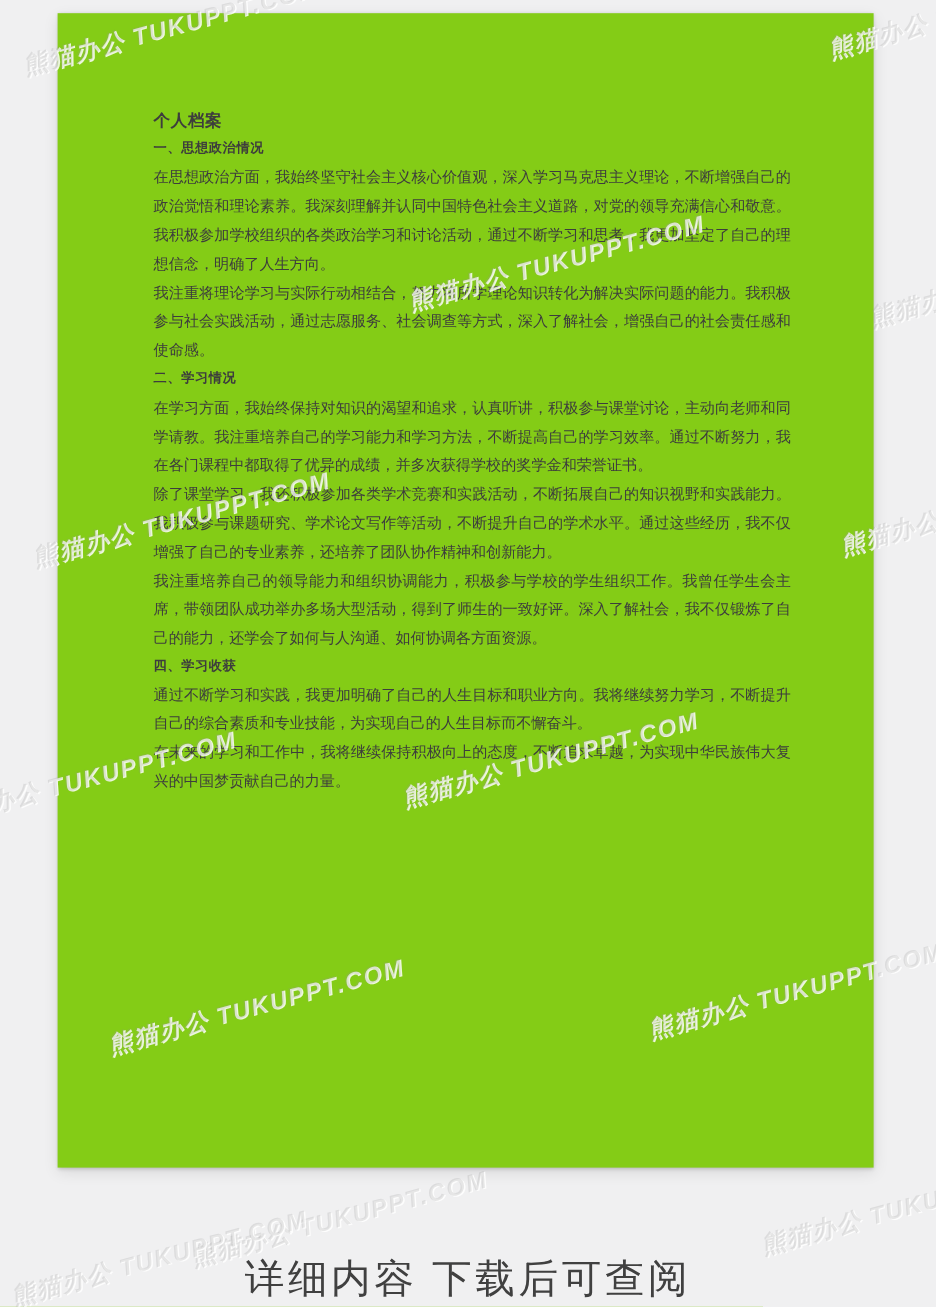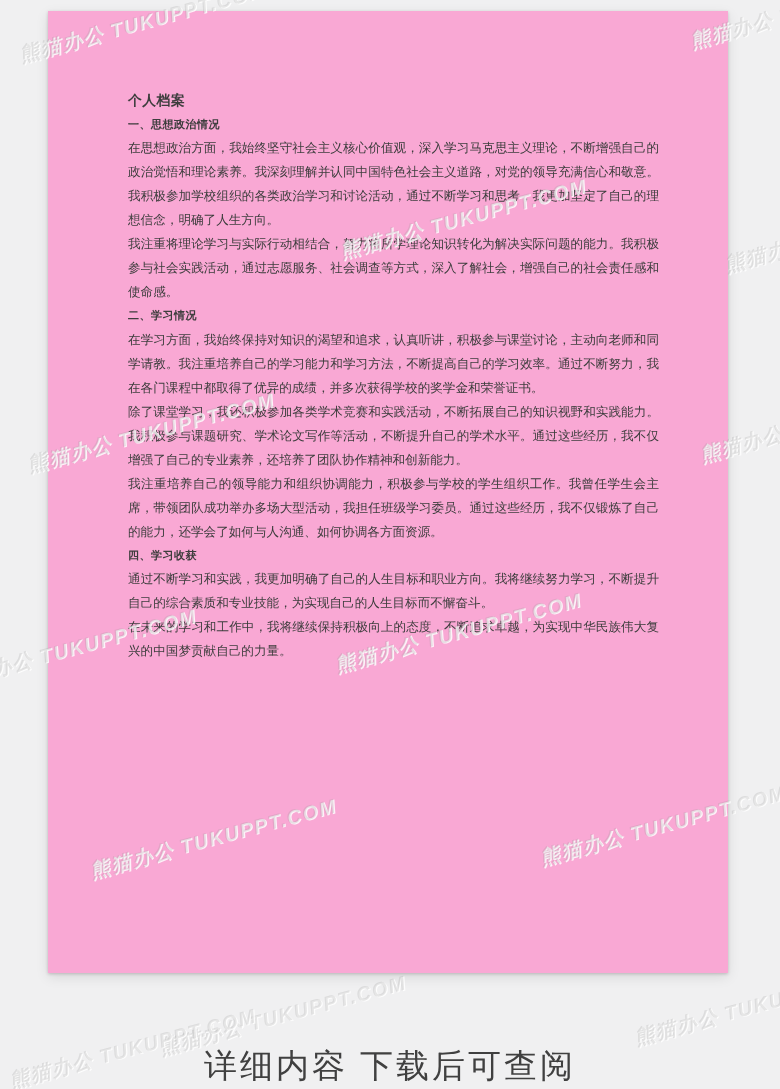"个人档案" div.page { background: #f9a8d4 -> #84cc16 }
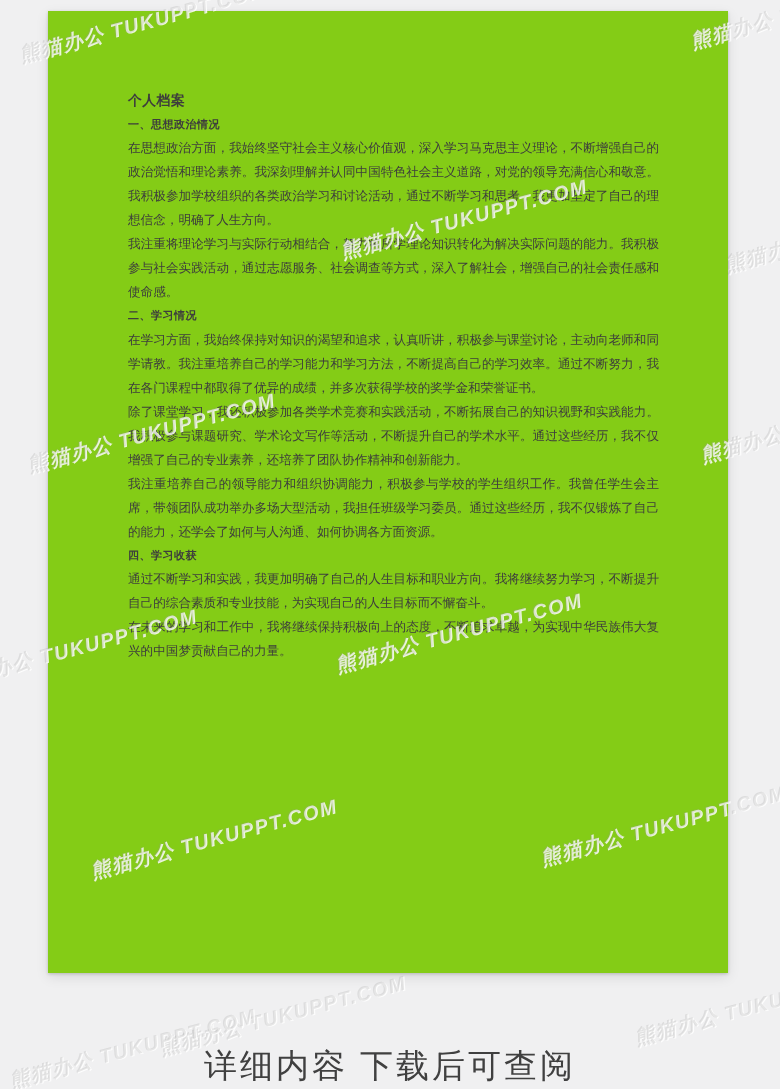"我注重培养自己的领导能力和组织协调能力，积极参与学校的学生组织工作。我曾任学生会" p.para { text: 我担任班级学习委员。通过这些经历 -> 得到了师生的一致好评。深入了解社会 }
